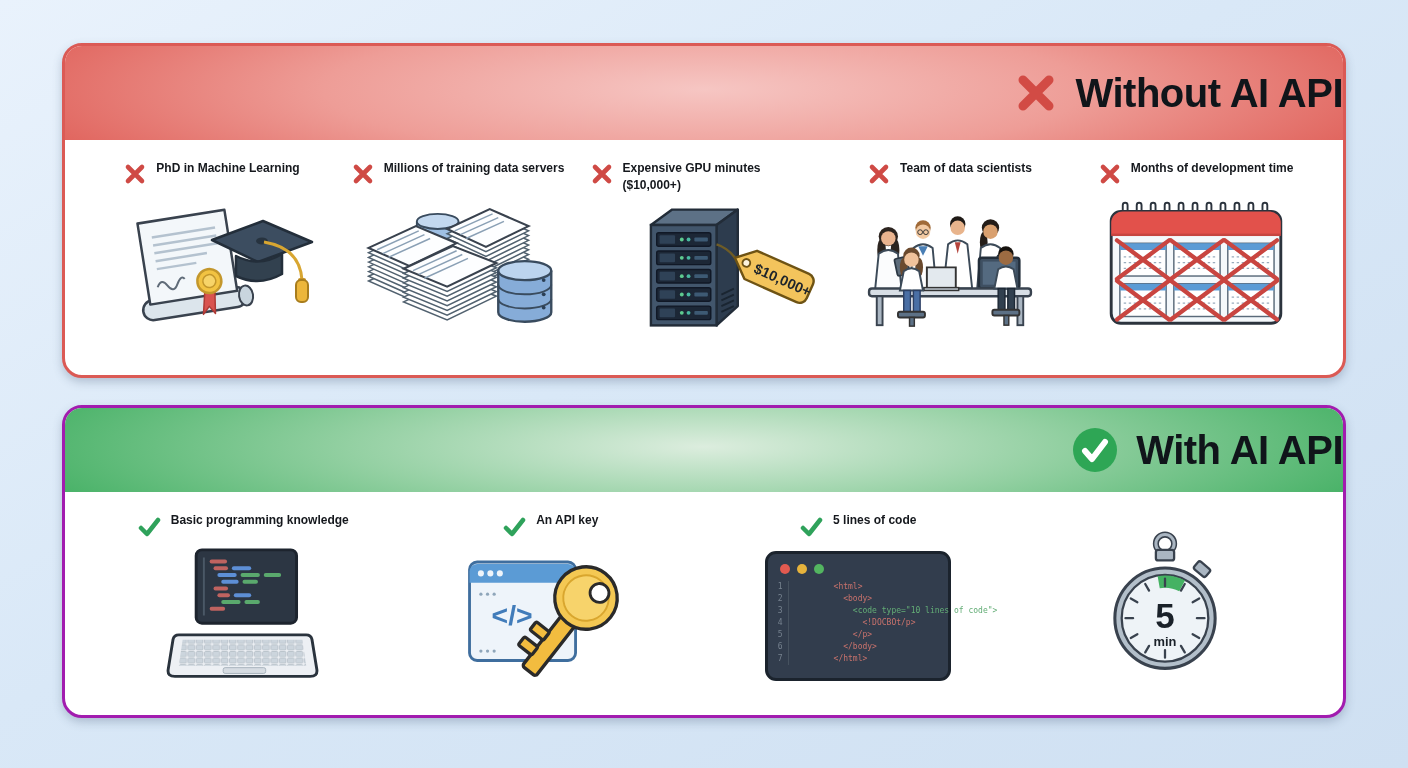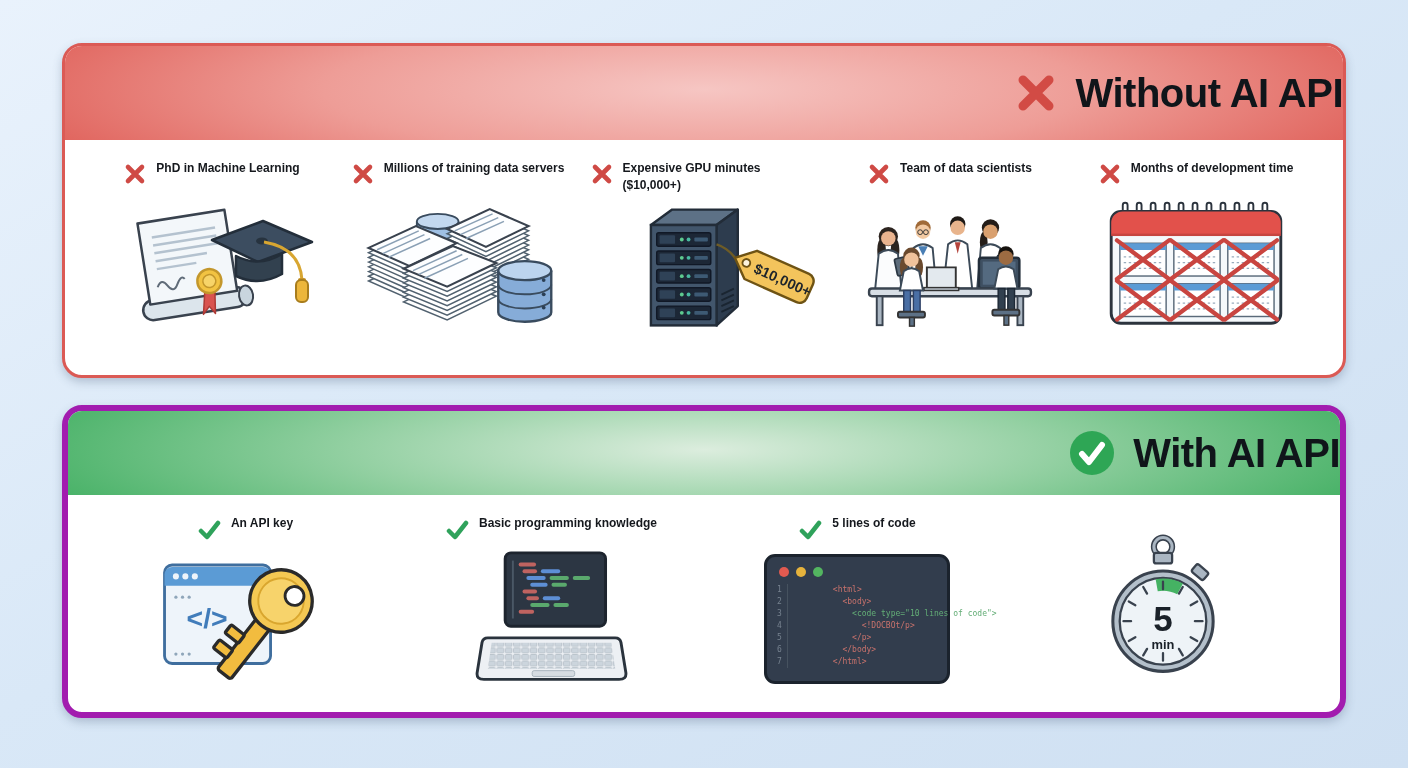"With AI API" .panel.with { border: 6px solid #a21caf -> 3px solid #a21caf }
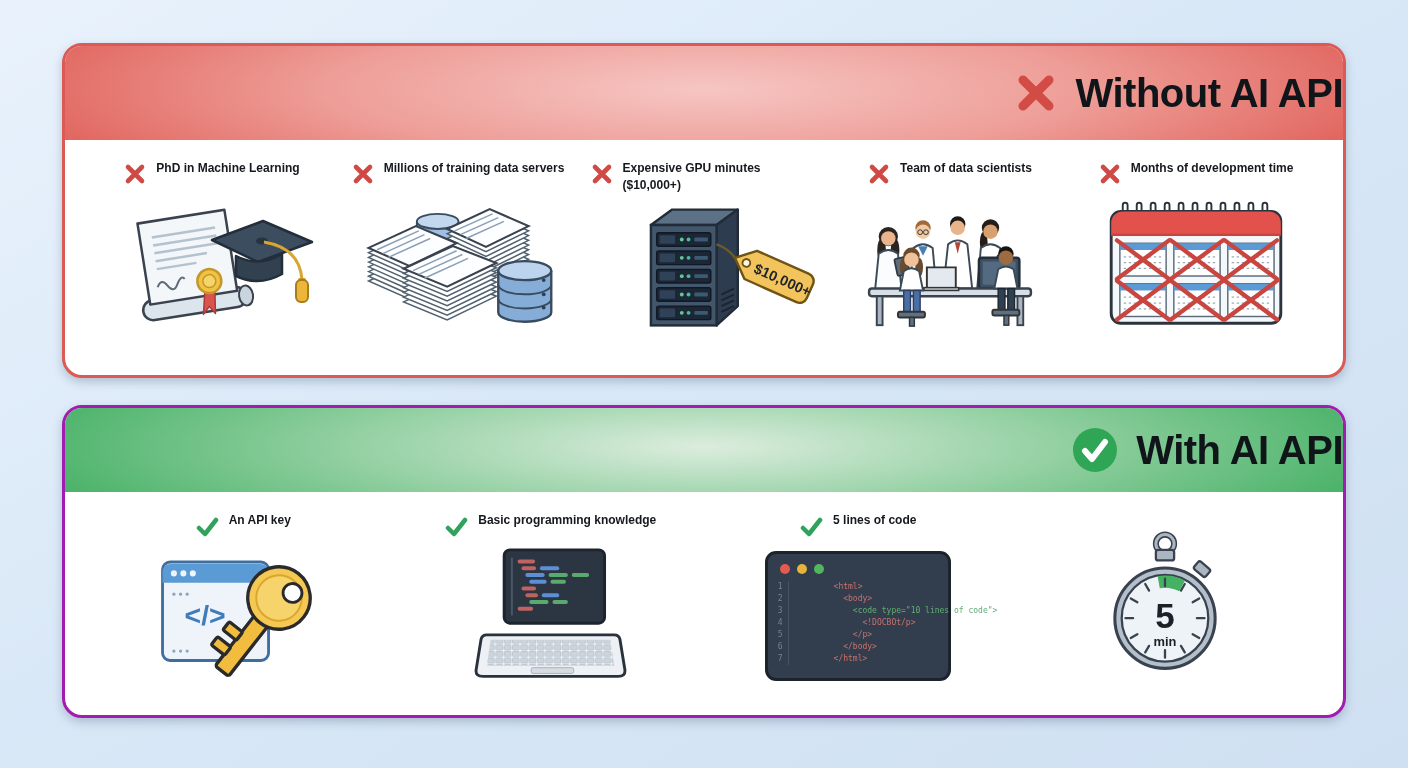"An API key" div.col { order: before "Basic programming knowledge" -> after "Basic programming knowledge" }
